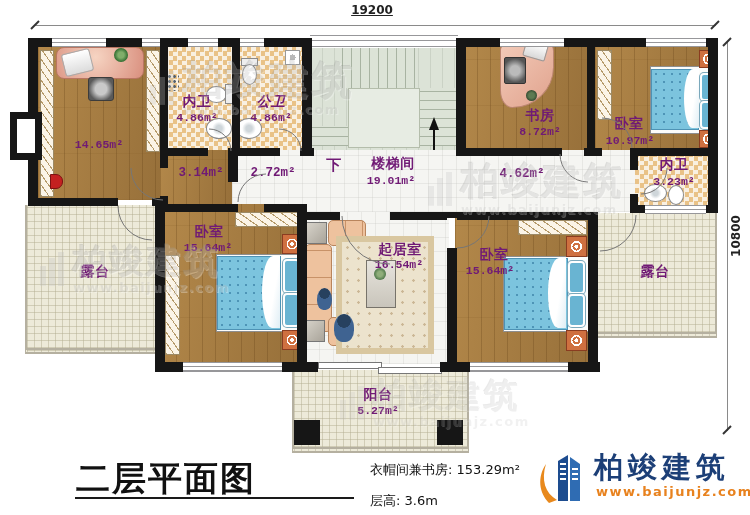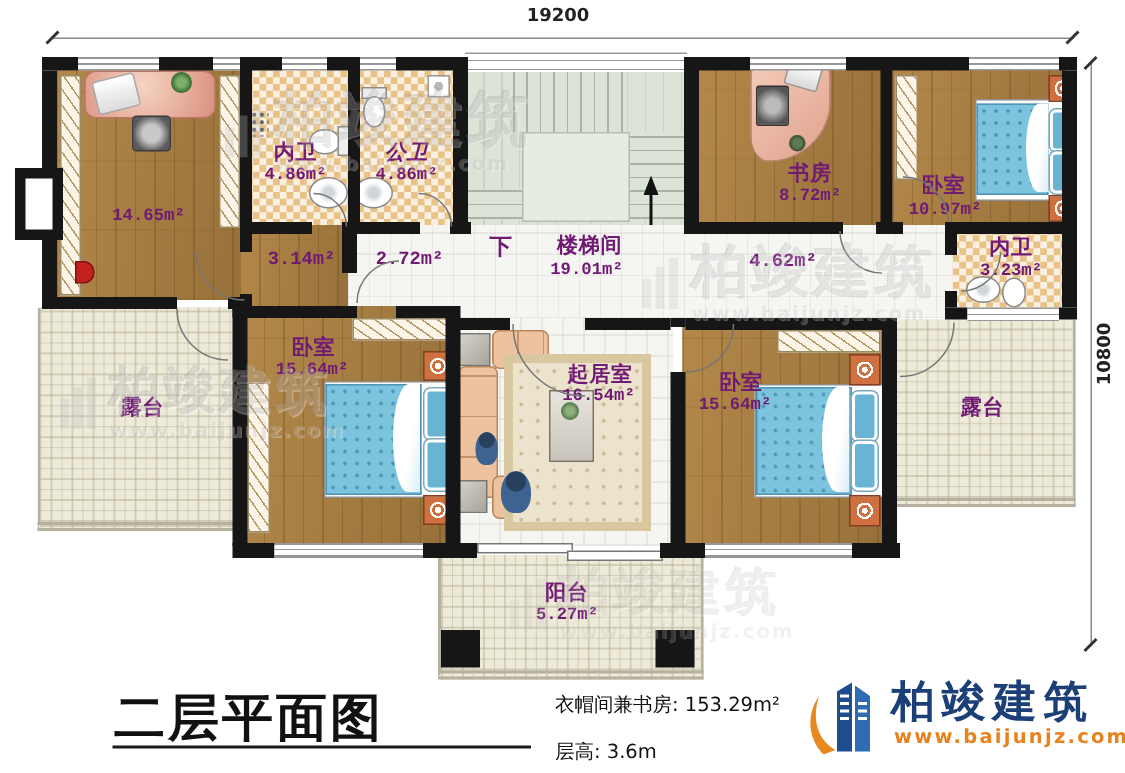"19200" div.dimtxt { text-decoration: none -> underline }
